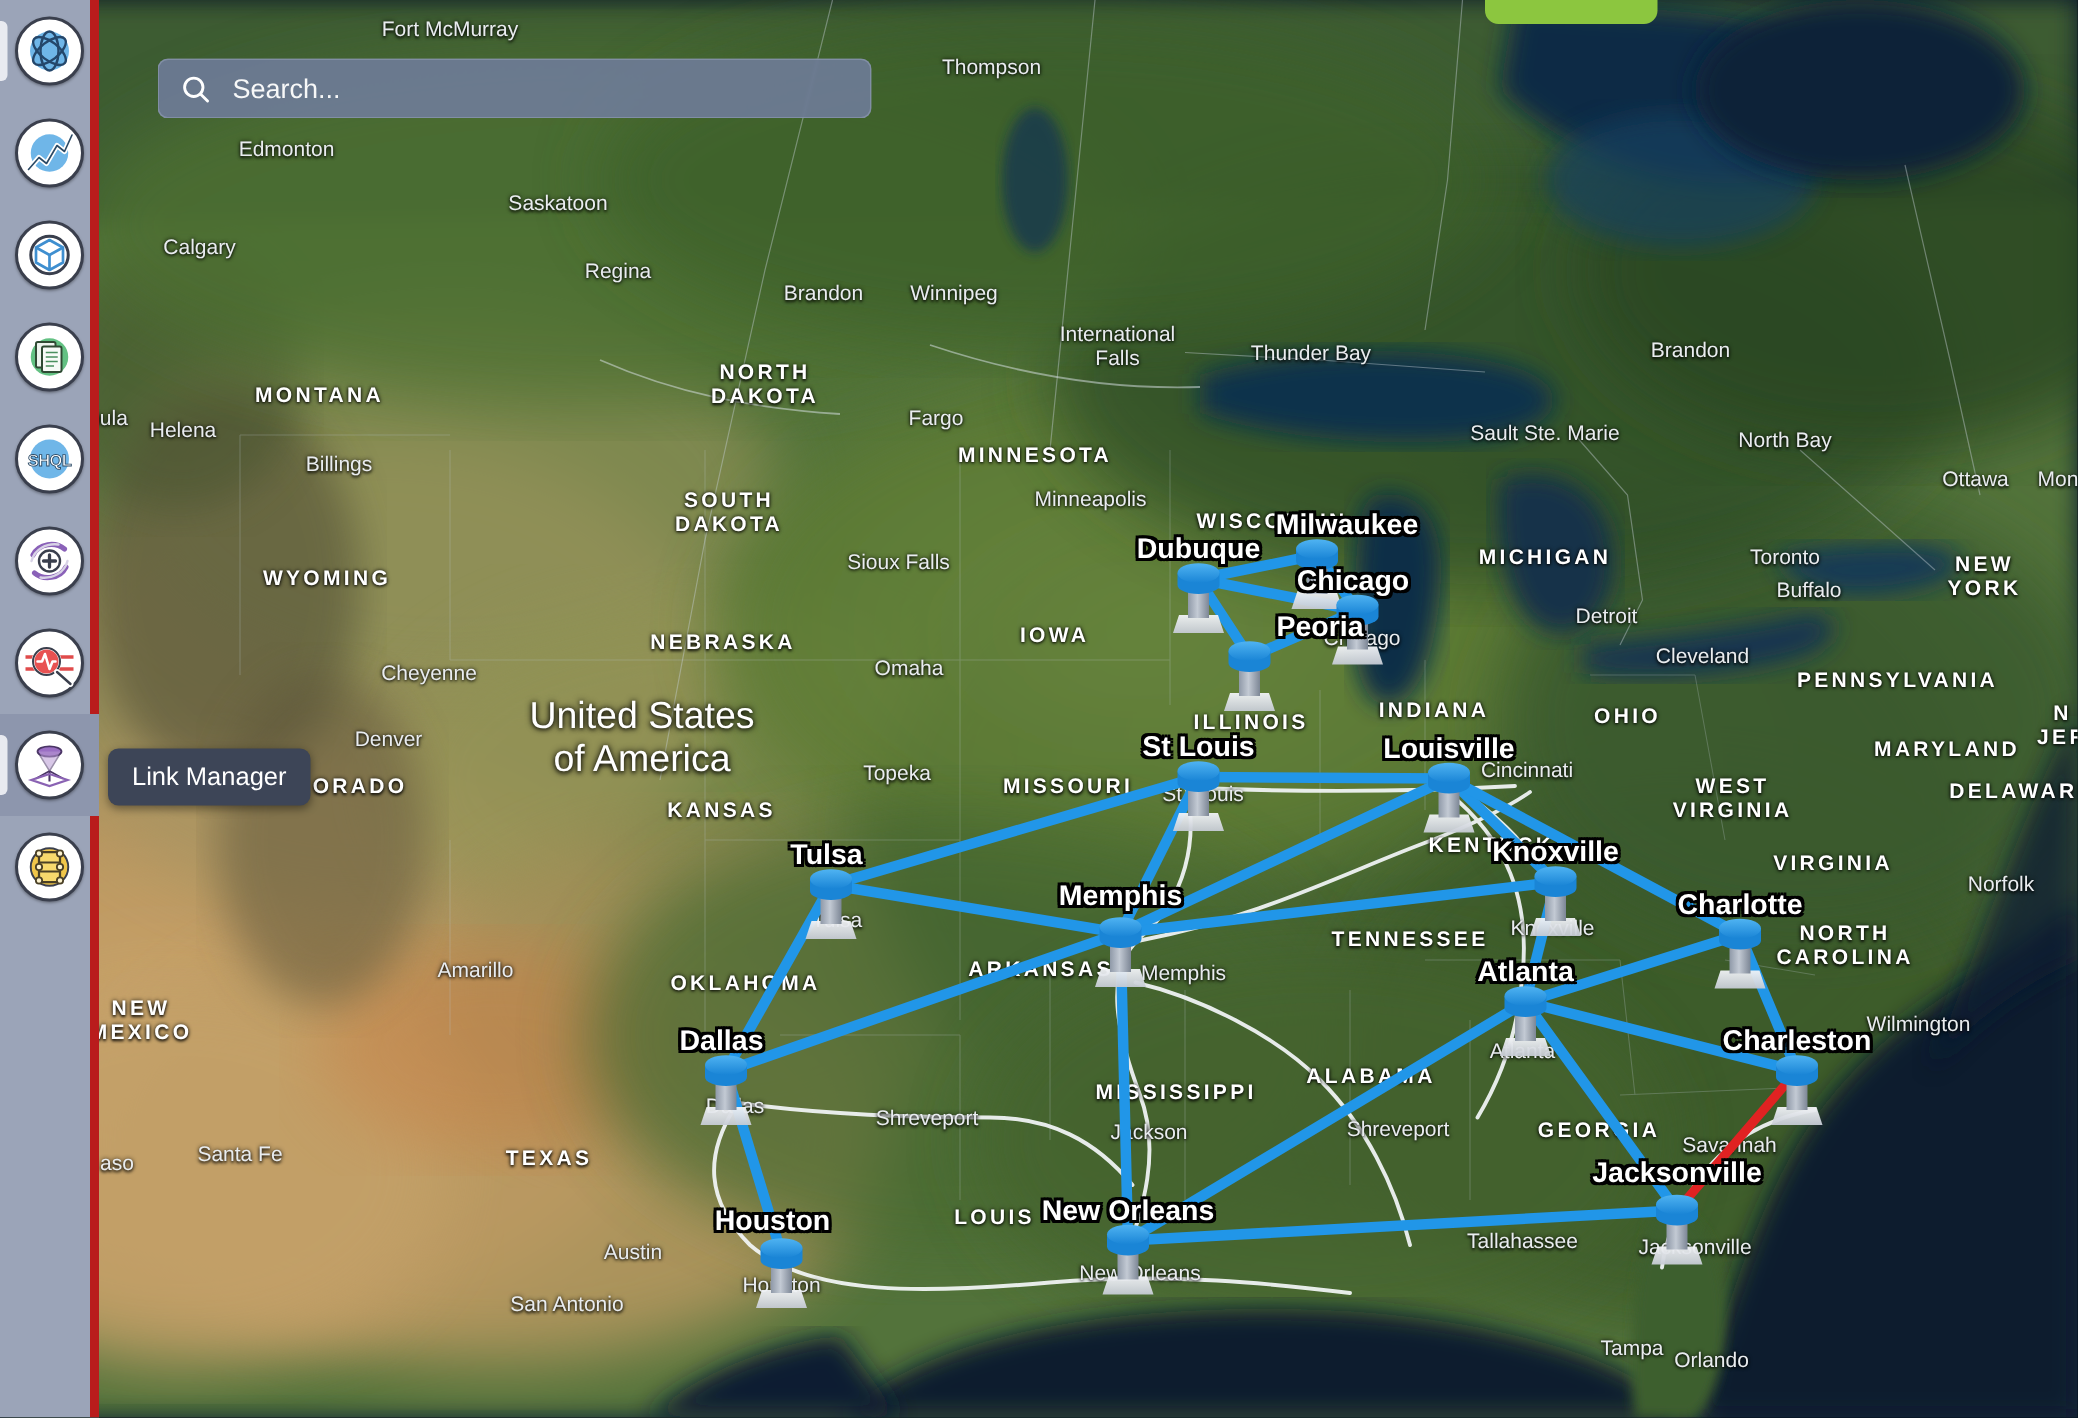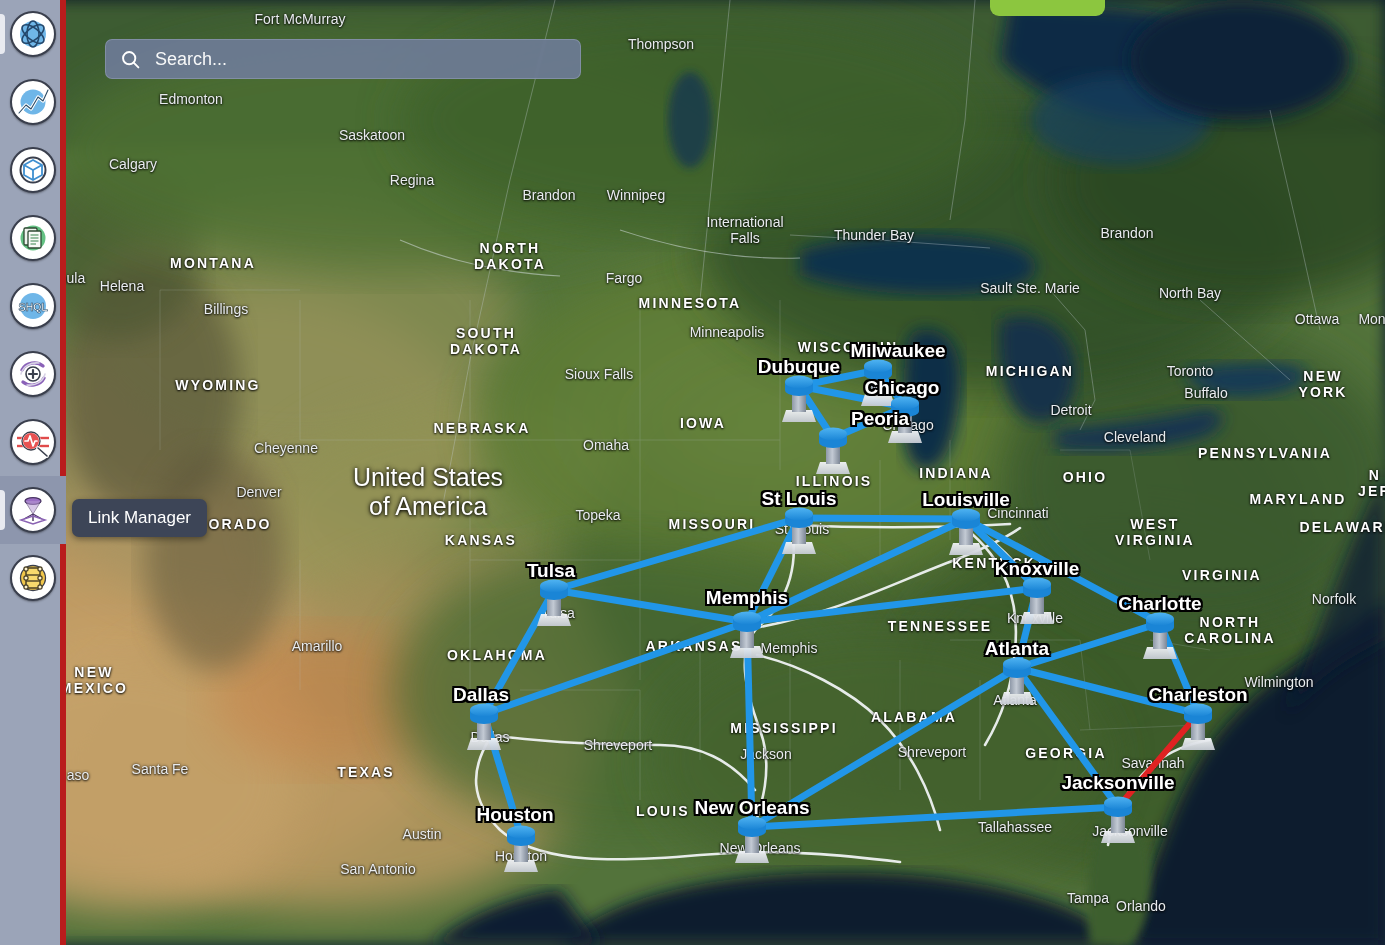"Norfolk" div.mlabel { margin-top: 10px -> none }
